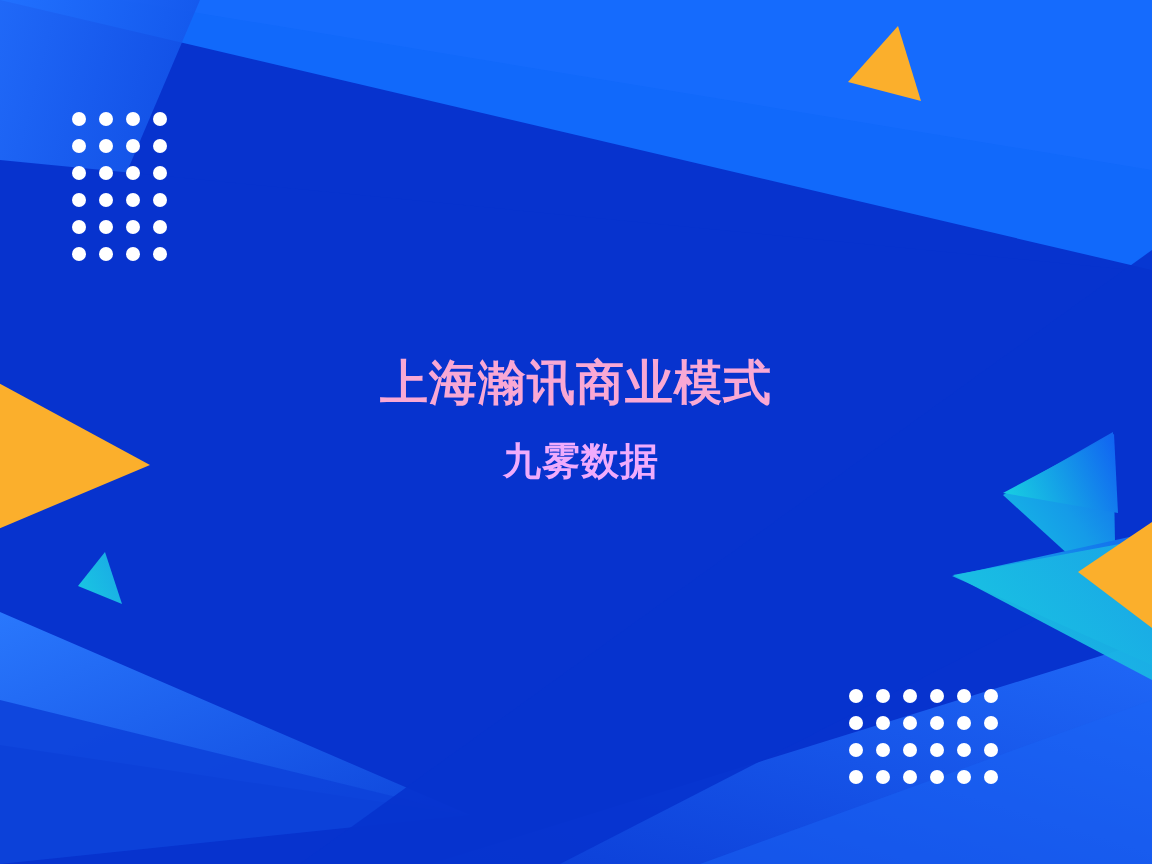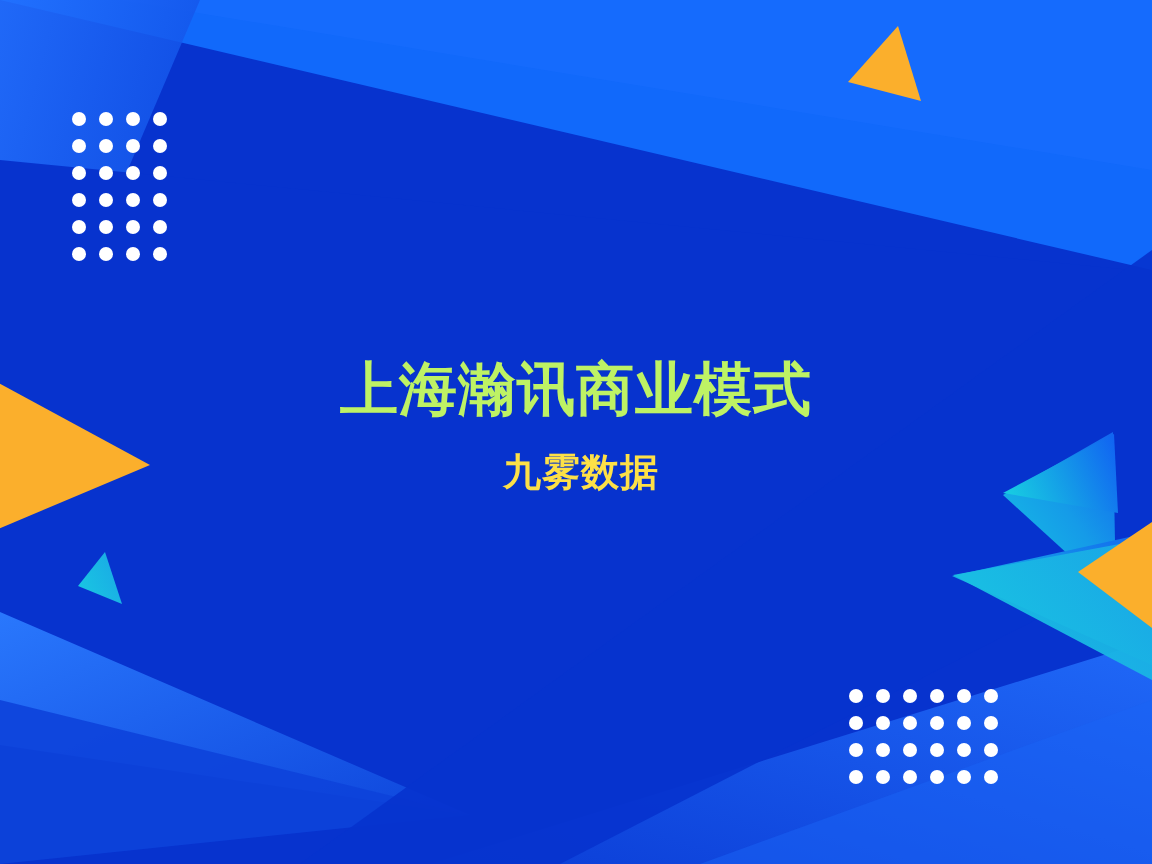"上海瀚讯商业模式" #slide-title { color: #bef264 -> #f9a8d4; font-size: 58px -> 48px }
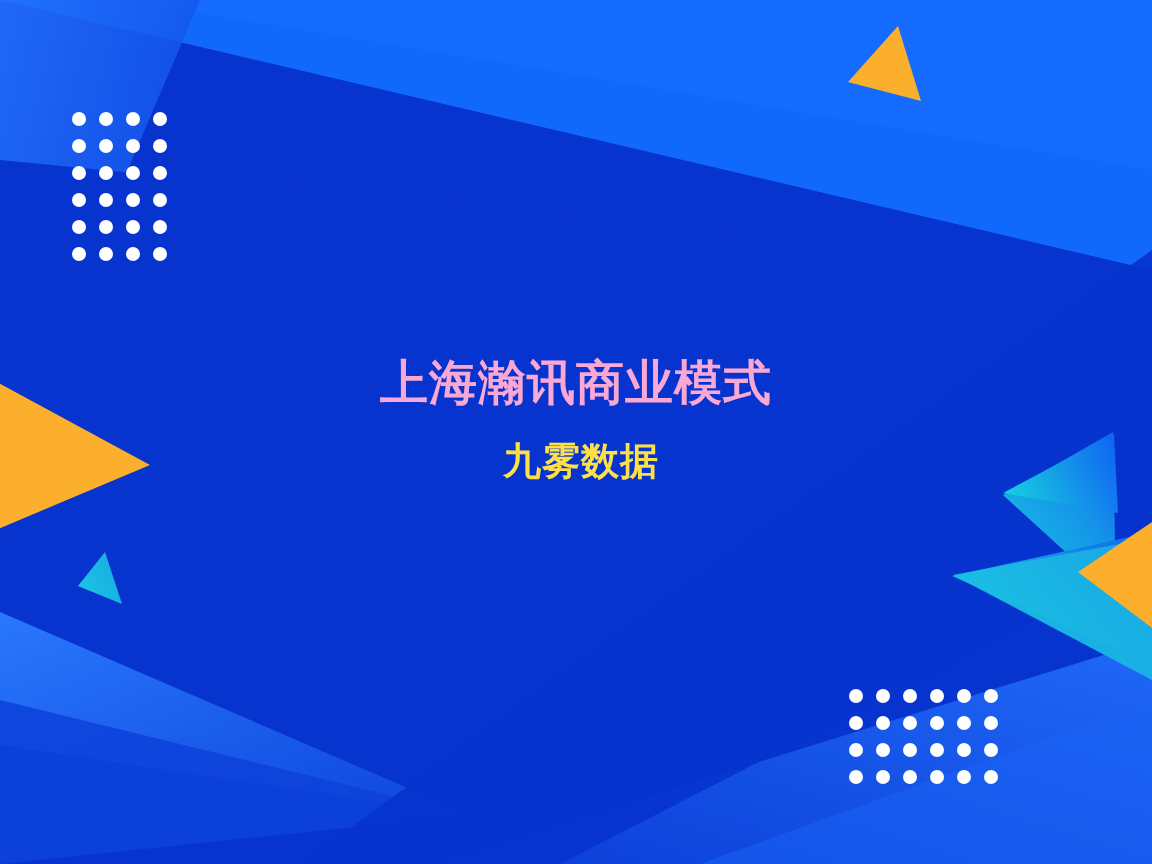"九雾数据" #slide-subtitle { color: #fde047 -> #f0abfc }
